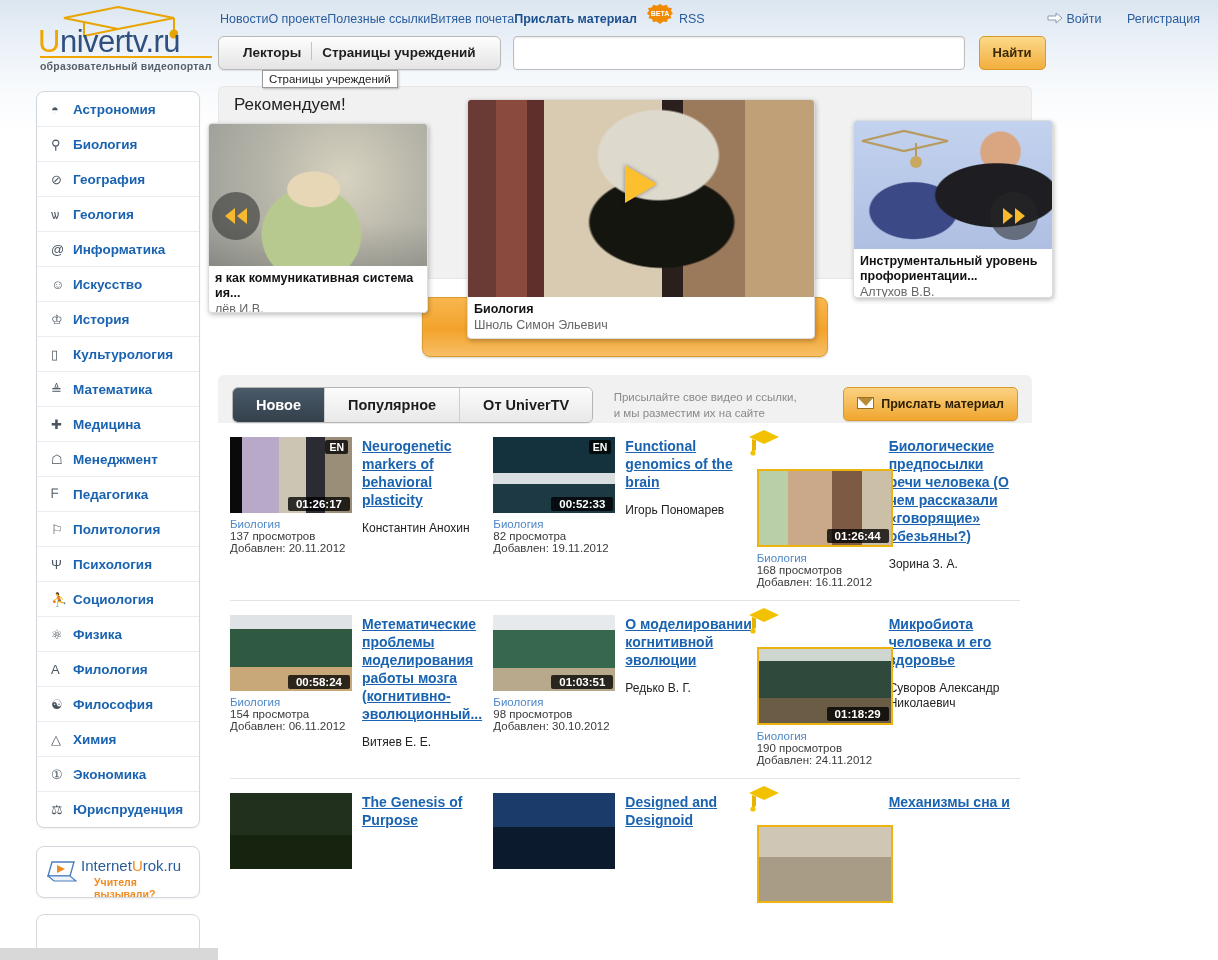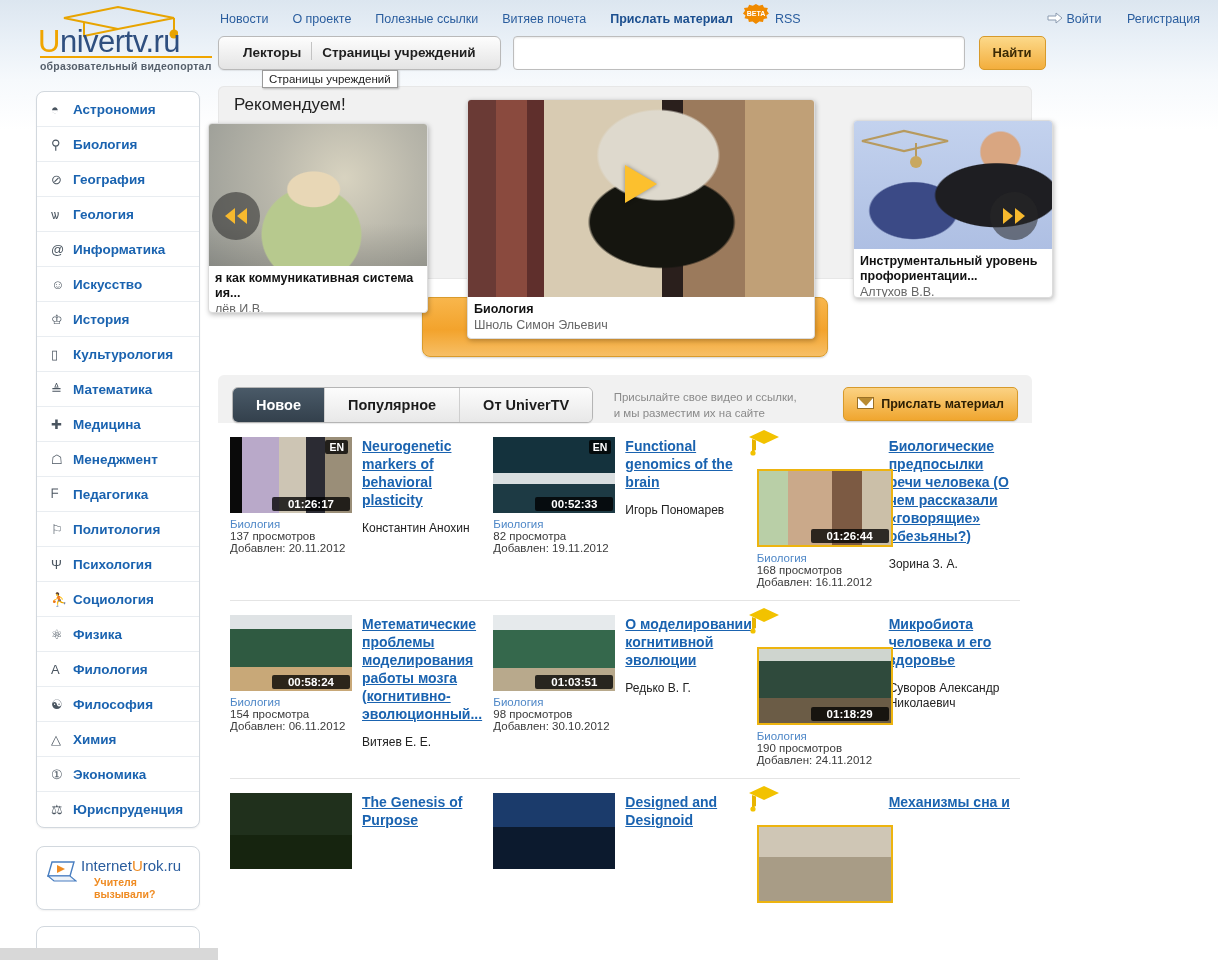"Новости" .topnav a { margin-right: 24px -> none }
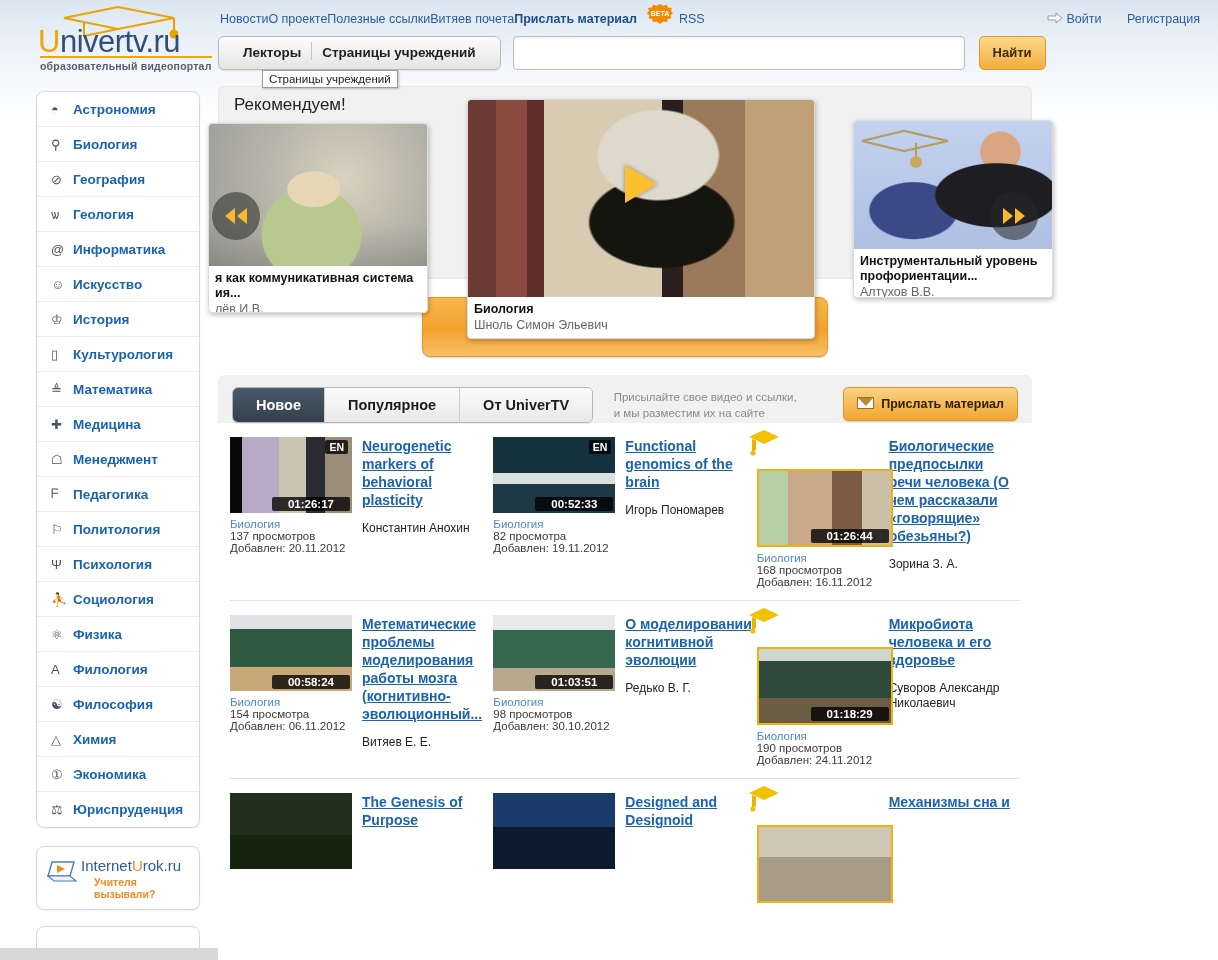"01:26:17" .dur { padding: 1px 16px -> 1px 8px }
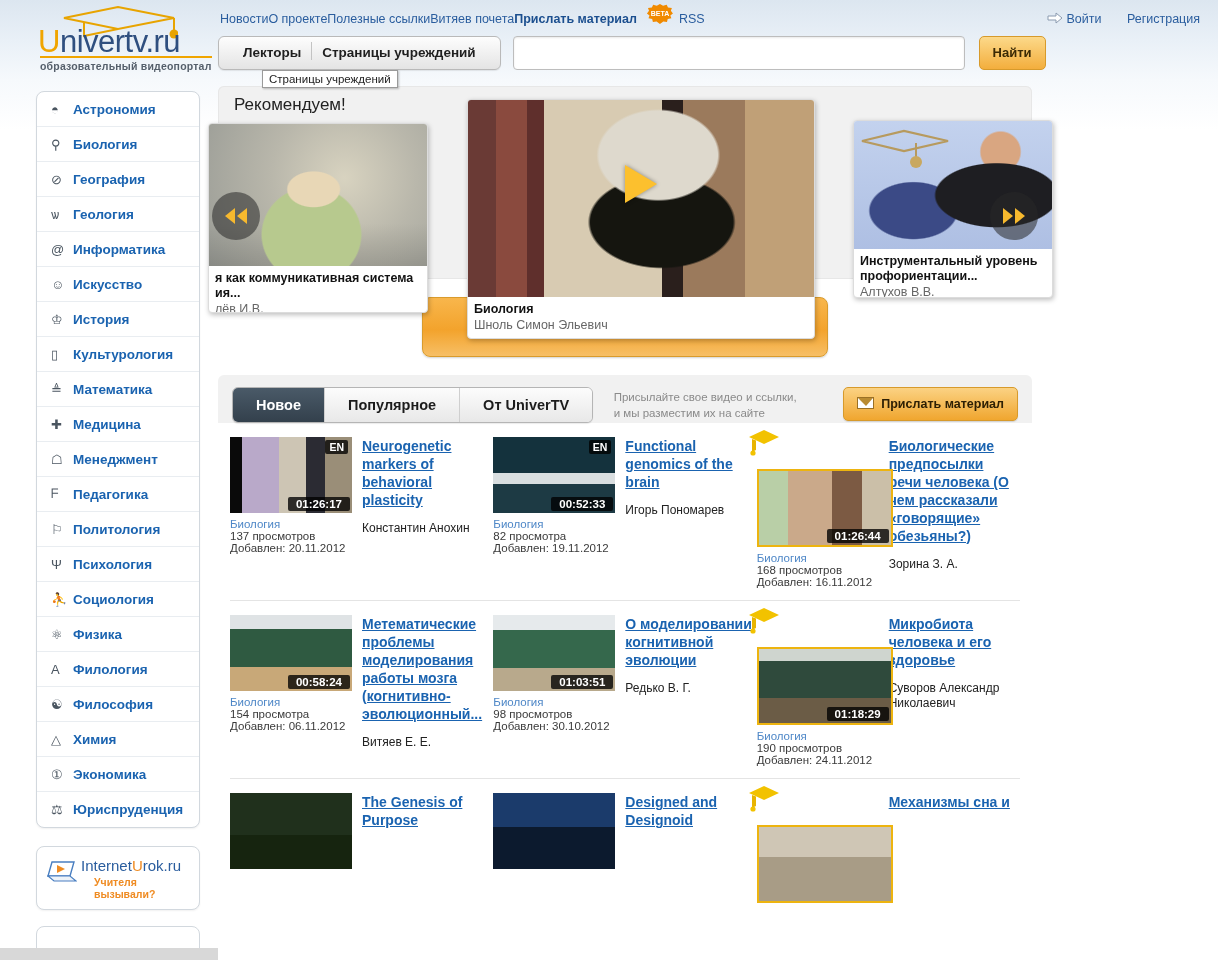"InternetUrok.ru" .banner-iu { height: 64px -> 52px }
